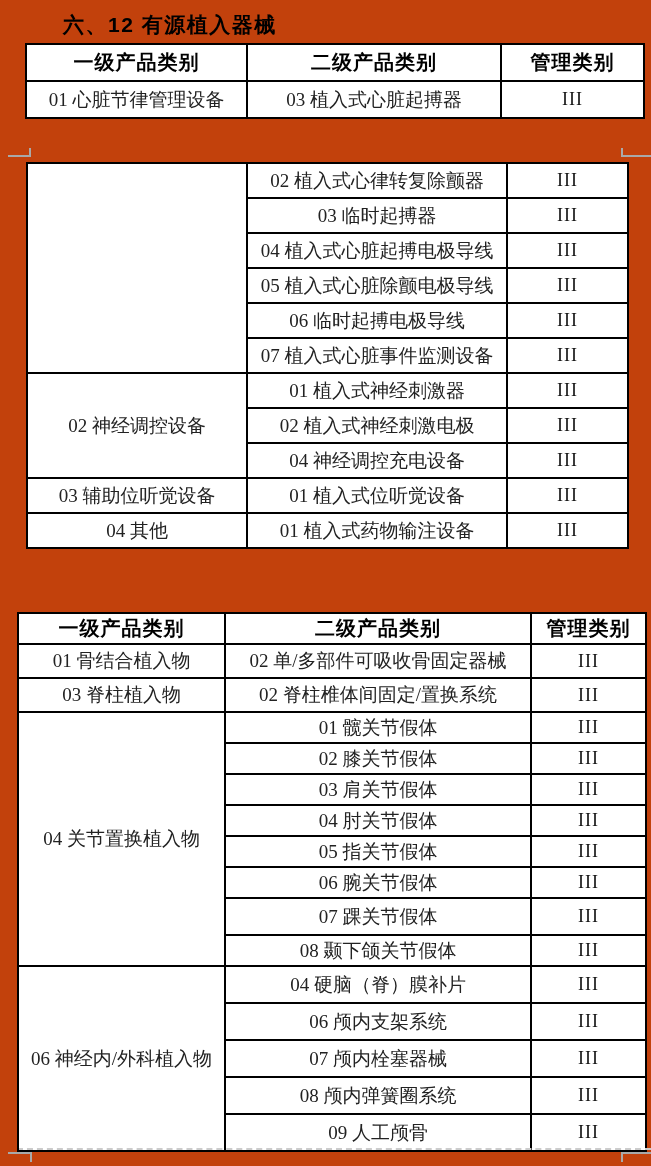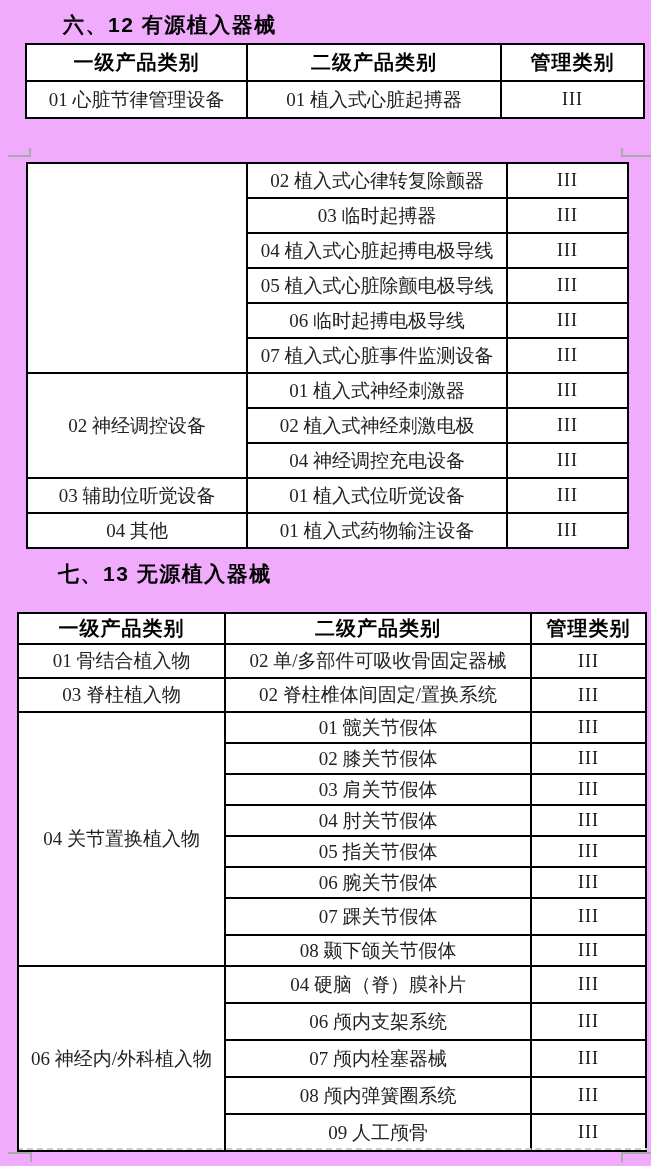"六、12 有源植入器械" .page { background: #f0abfc -> #c2410c }
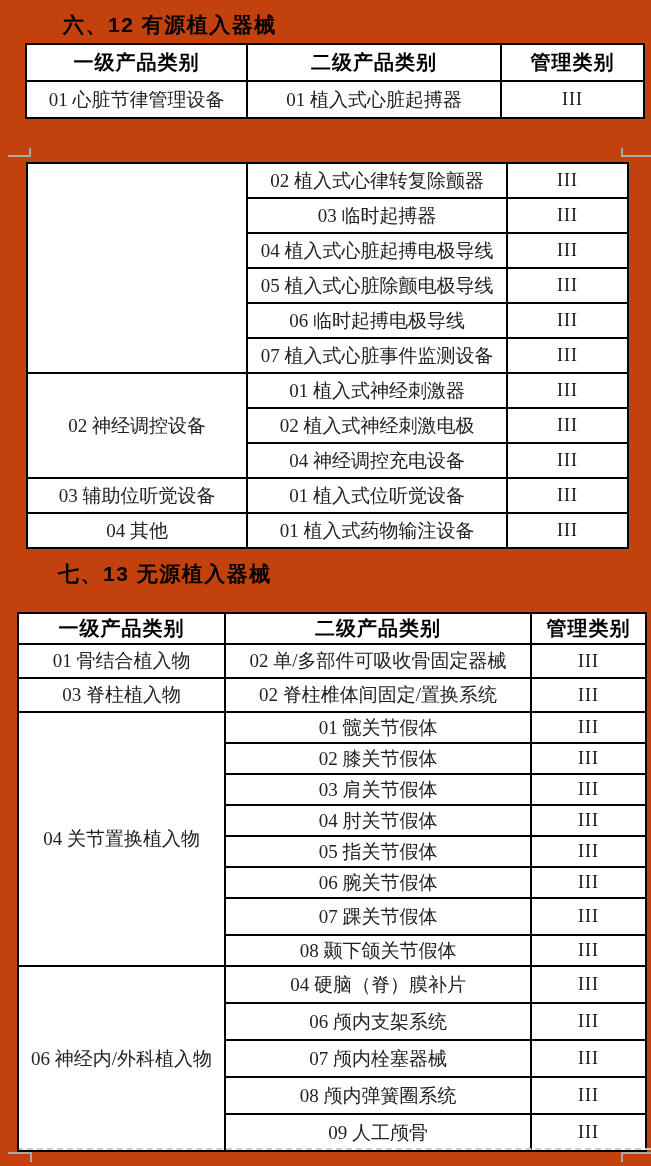"01 植入式心脏起搏器" td.sub { text: 01 -> 03 }
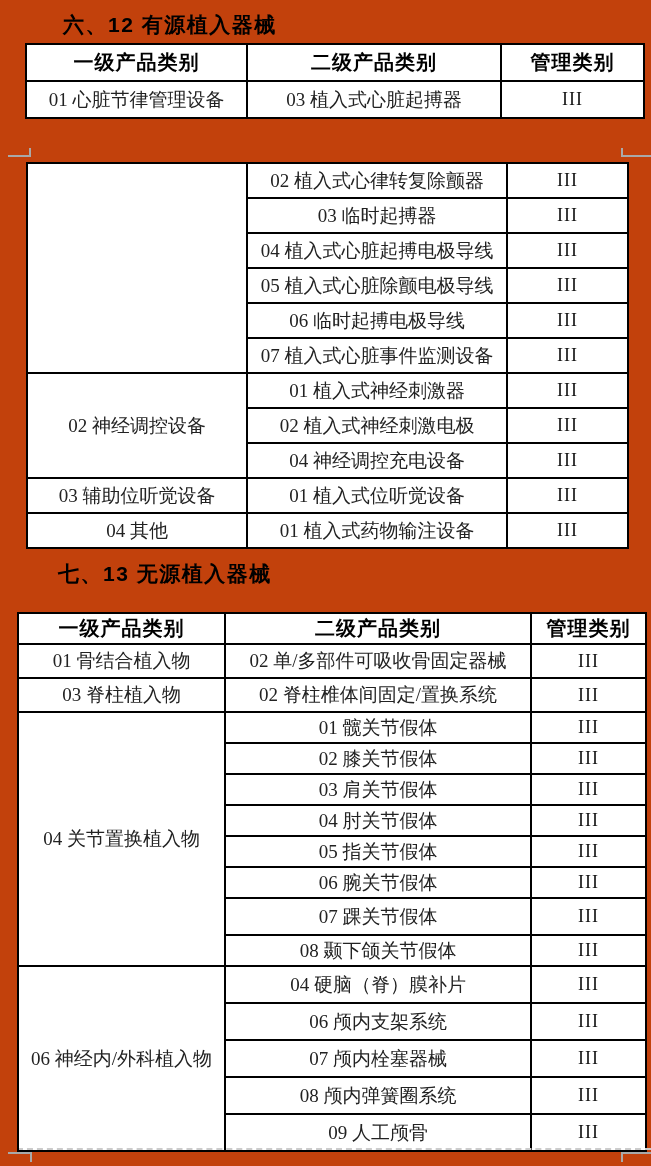"七、13 无源植入器械" div.heading { html: <div>七、13 无源植入器械</div> -> none }
